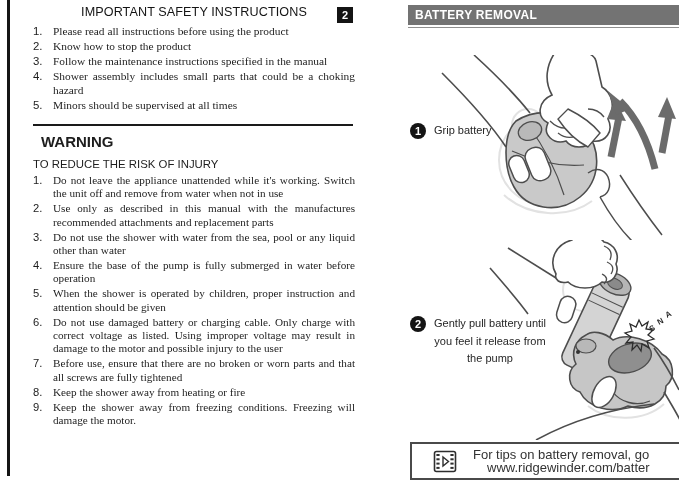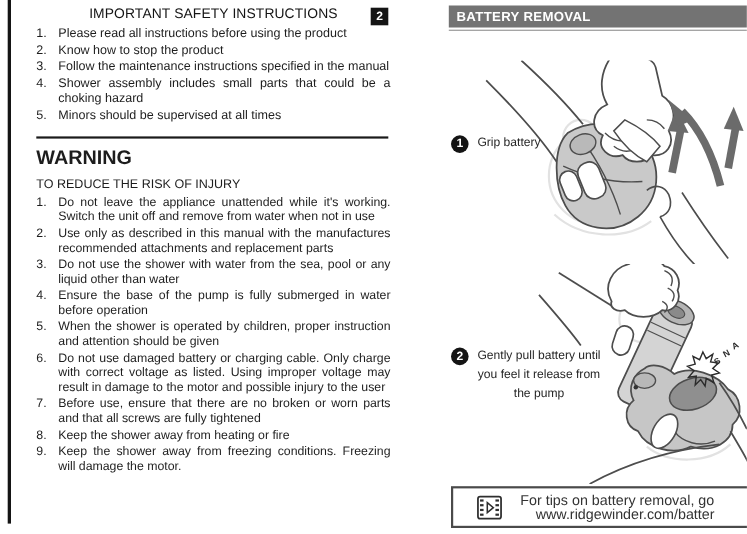"Please read all instructions before" .txt { font-family: none -> Liberation Serif, serif }
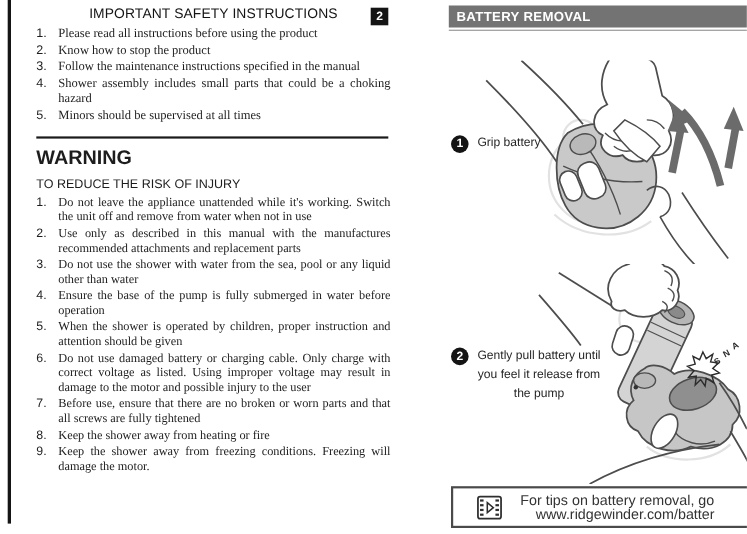"WARNING" .warn-title { font-size: 18px -> 15px; margin: 0 0 2px 0 -> 0 0 2px 8px }
